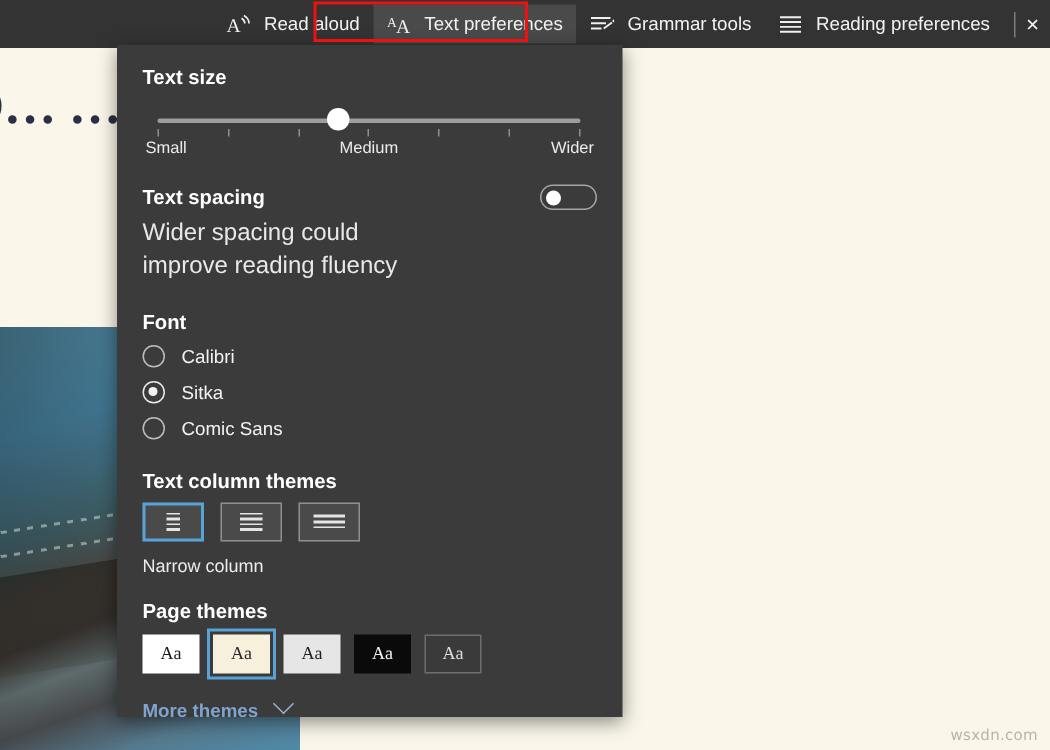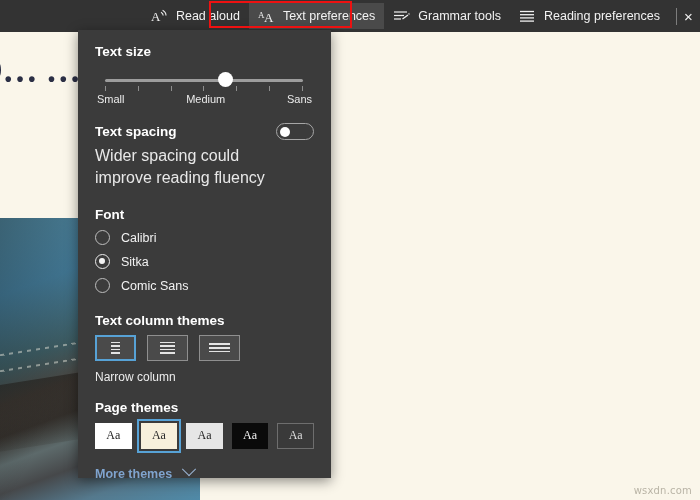"Text size" #text-prefs-panel { width: 253px -> 337px }
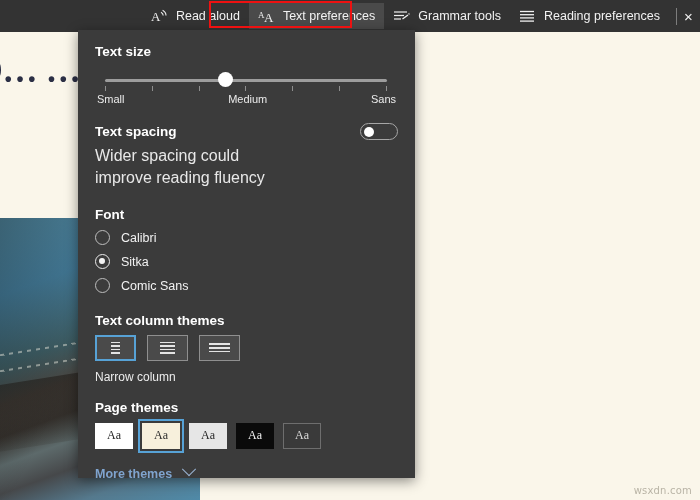"Sans" span { text: Sans -> Wider }
